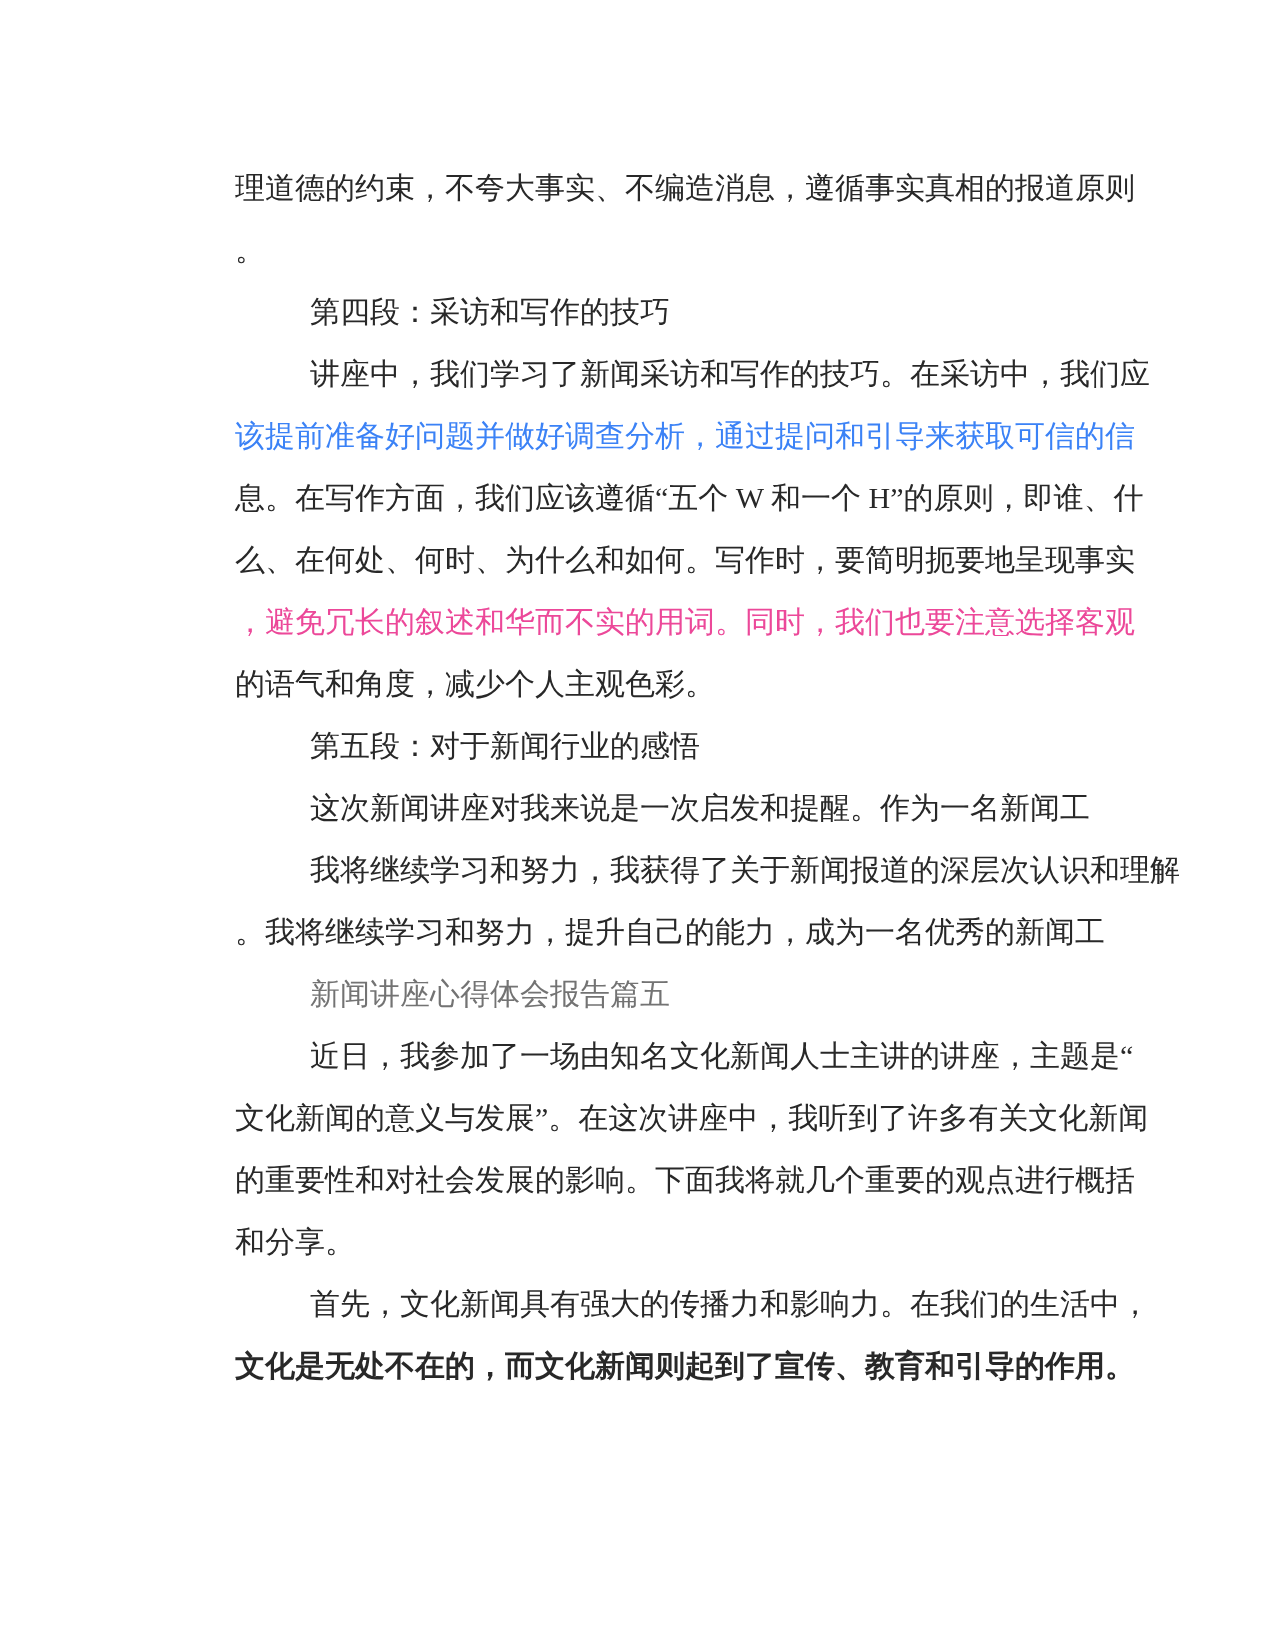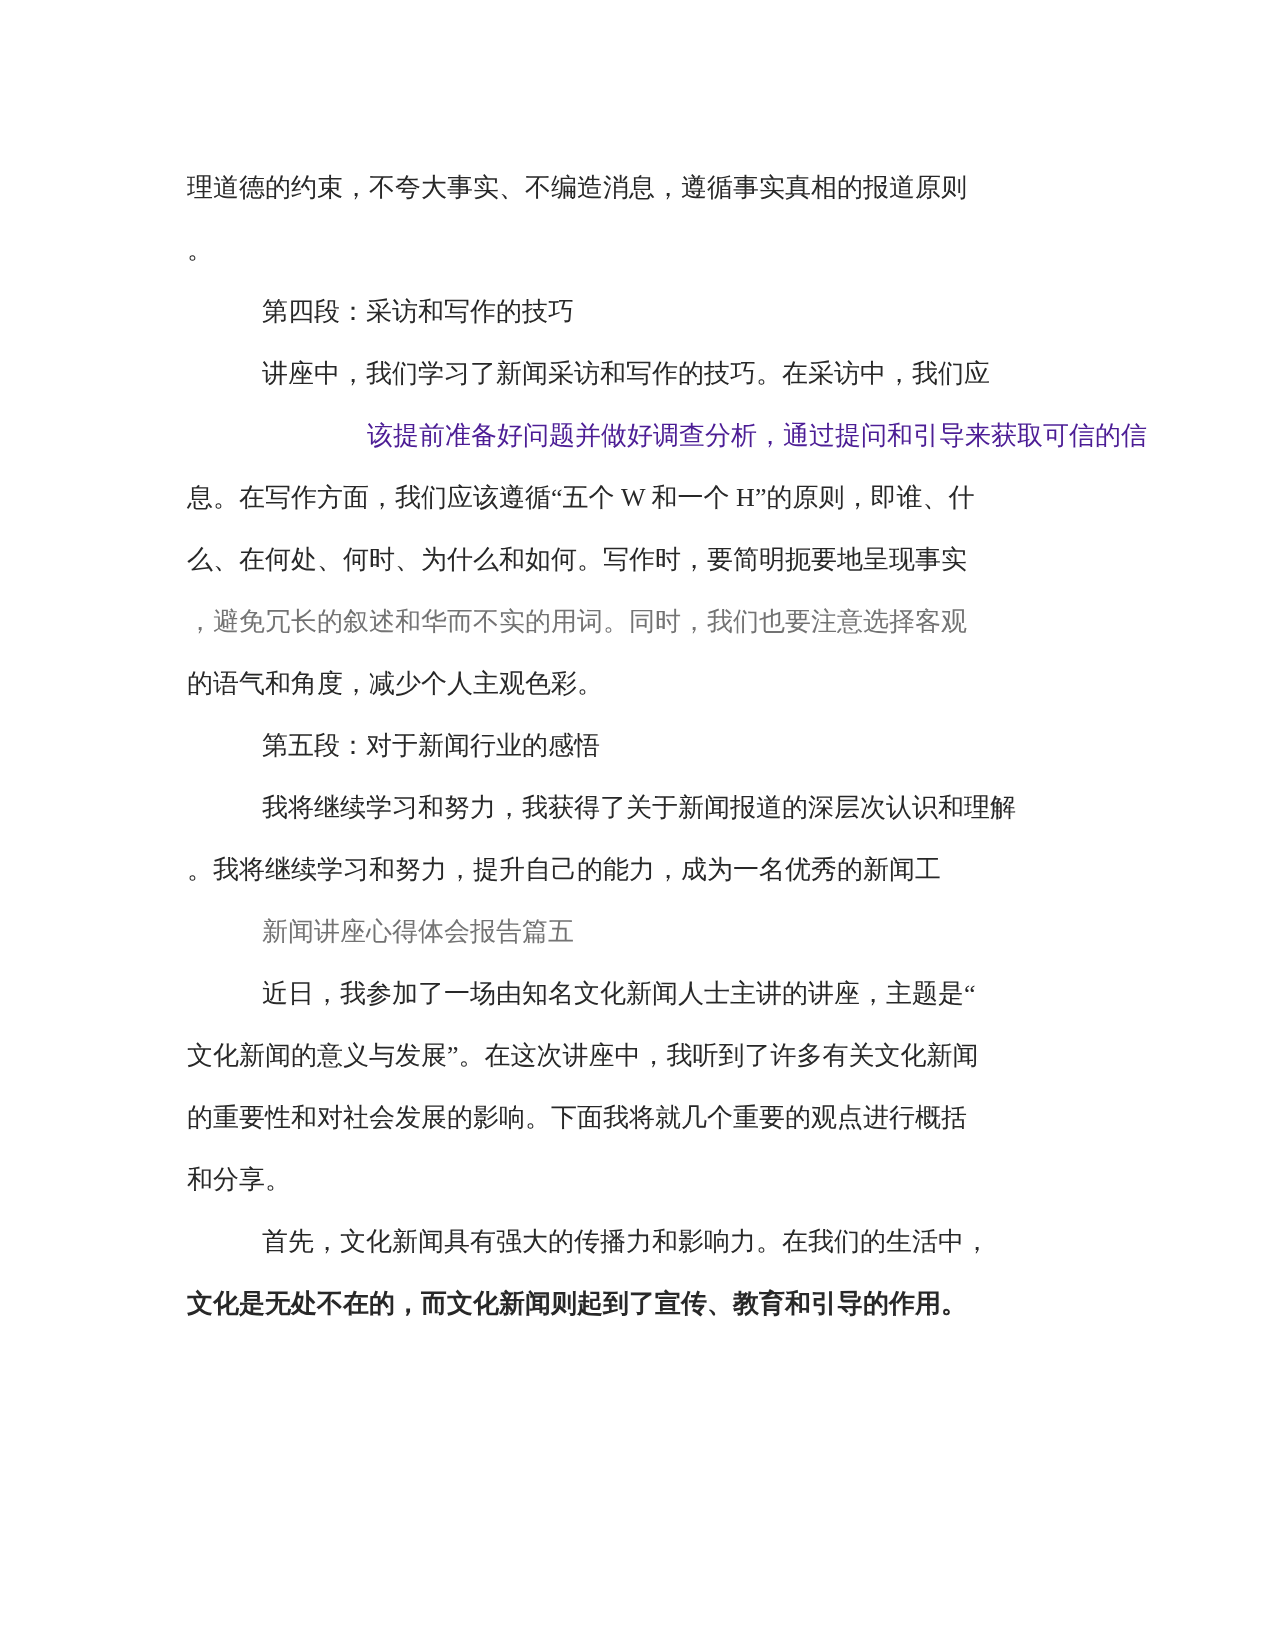"理道德的约束，不夸大事实、不编造消息，遵循事实真相的报道原则" .line { font-size: 26px -> 30px; margin-left: none -> 48px }
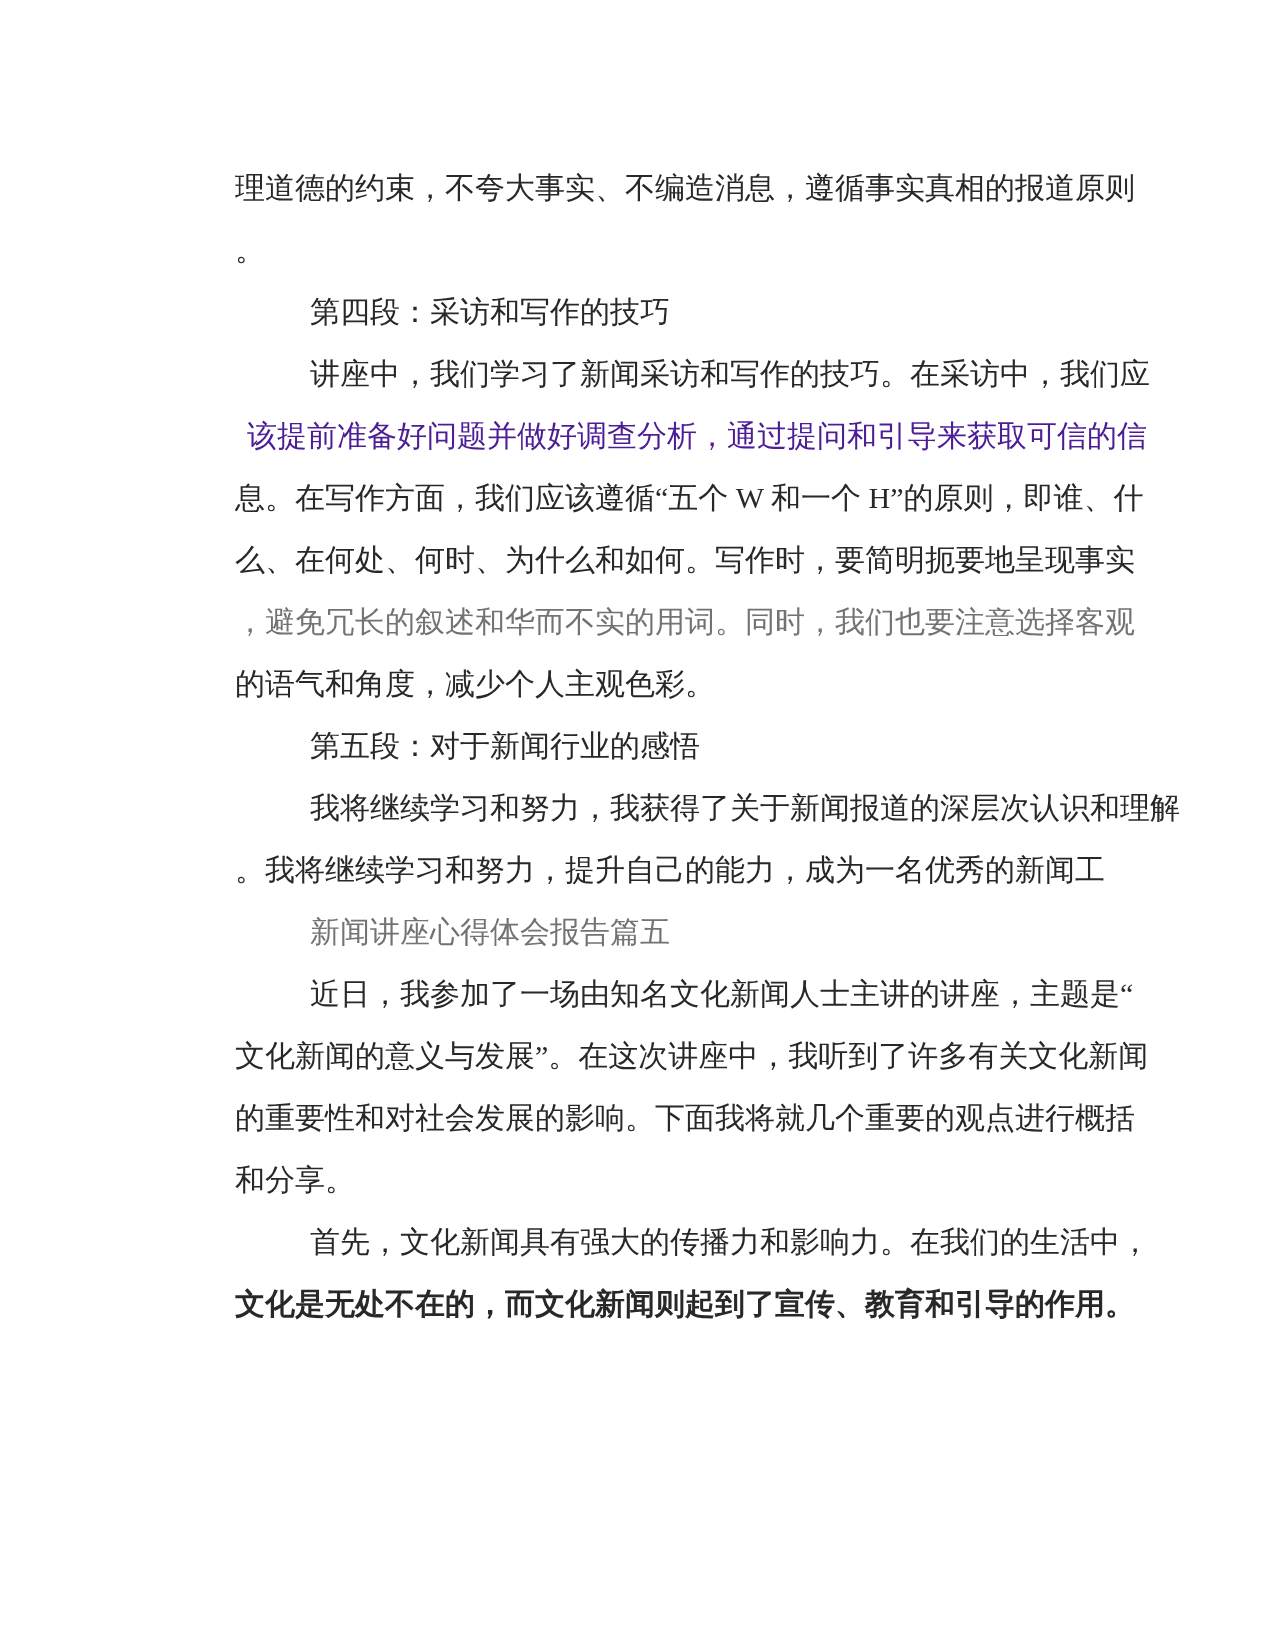"该提前准备好问题并做好调查分析，通过提问和引导来获取可信的信" div.line { color: #4c1d95 -> #3b82f6; text-align: right -> none }
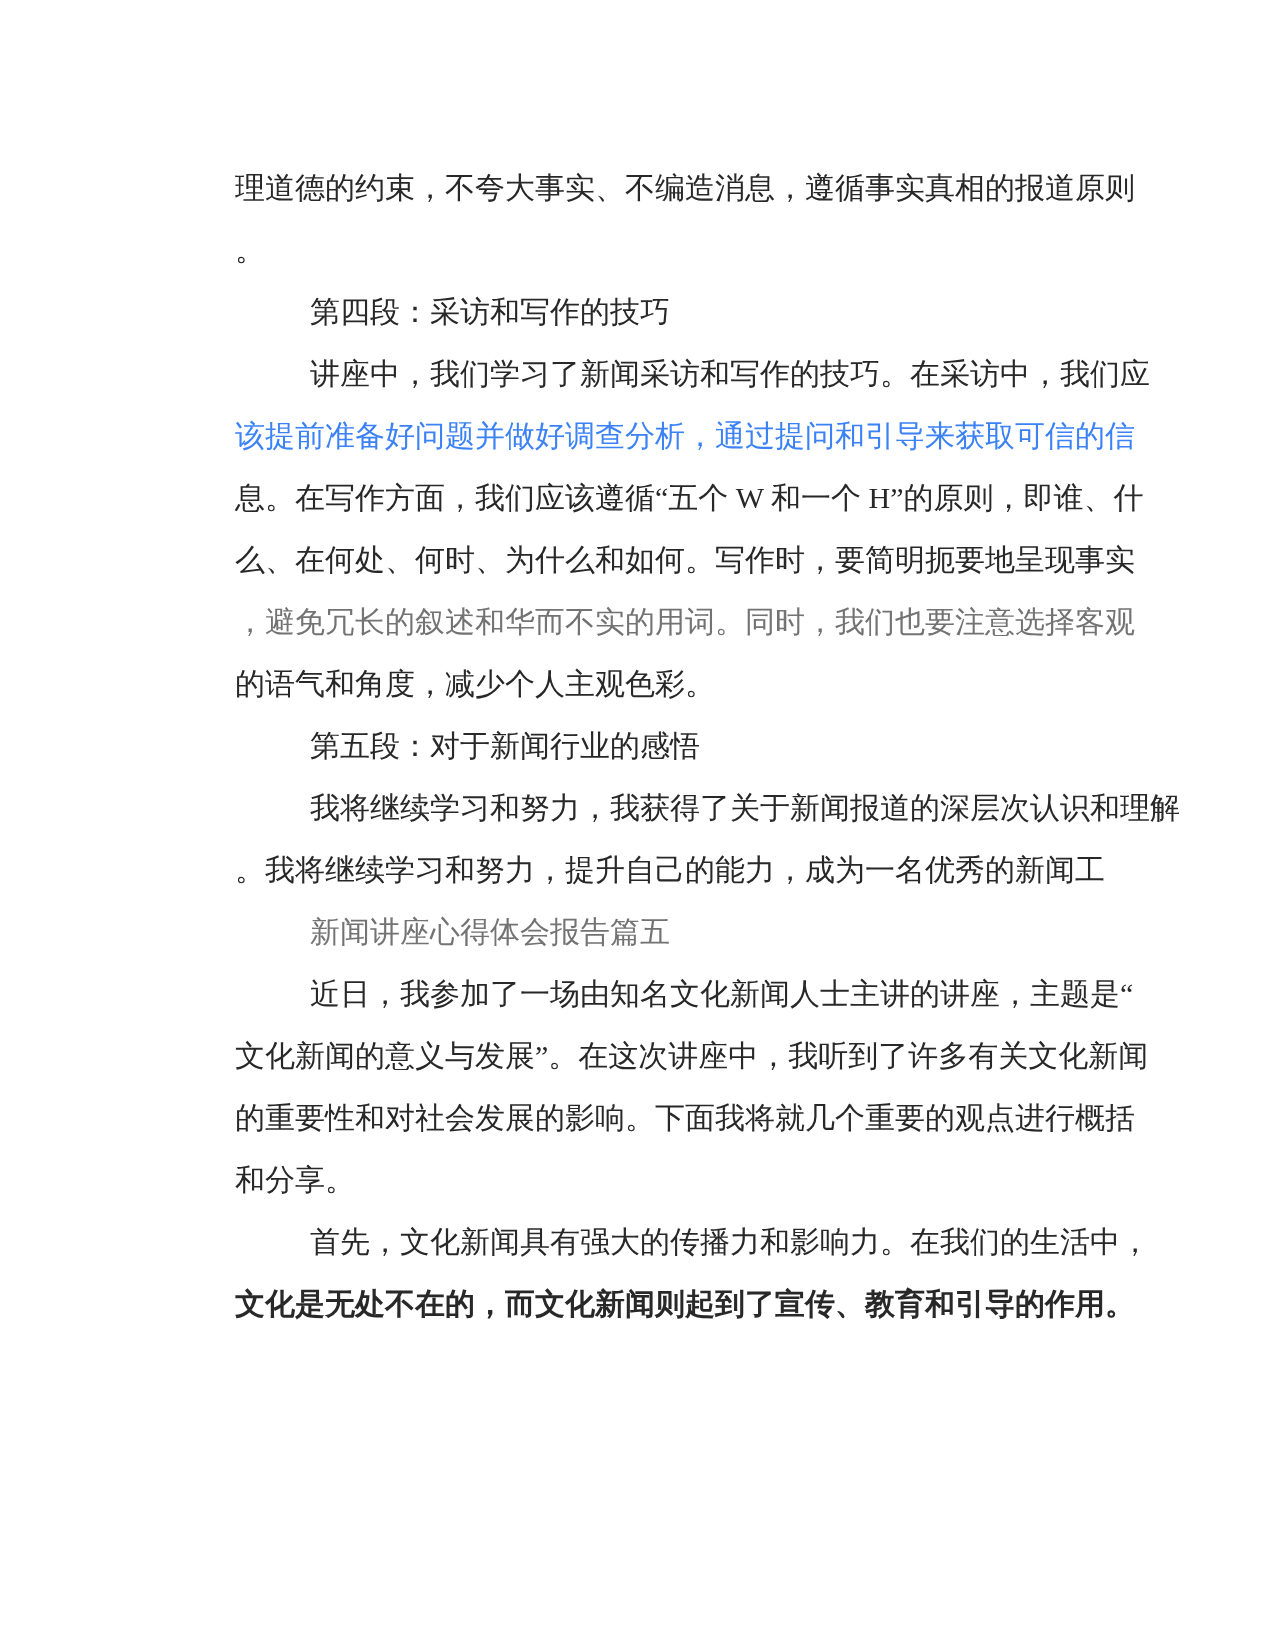"，避免冗长的叙述和华而不实的用词。同时，我们也要注意选择客观" div.line { color: #737373 -> #ec4899 }
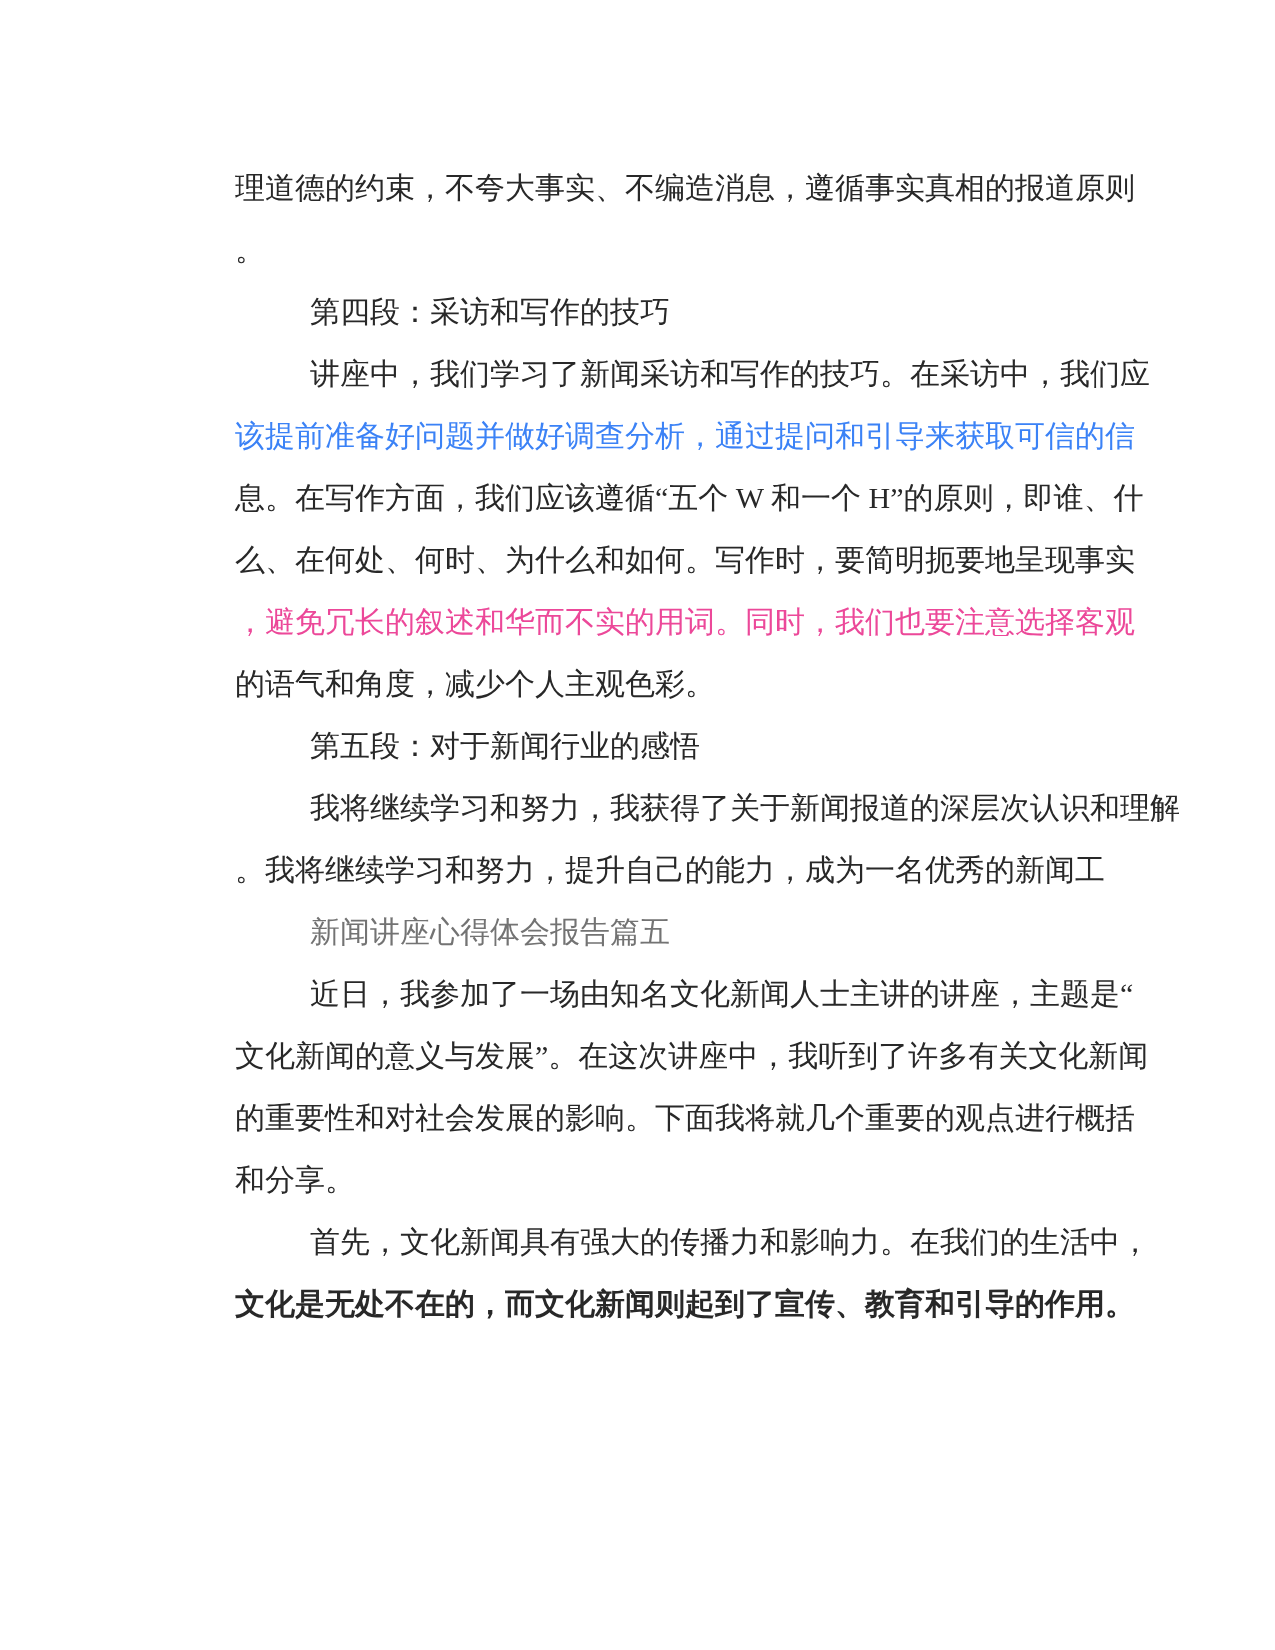"这次新闻讲座对我来说是一次启发和提醒。作为一名新闻工" div.line { html: none -> <div>这次新闻讲座对我来说是一次启发和提醒。作为一名新闻工</div> }
